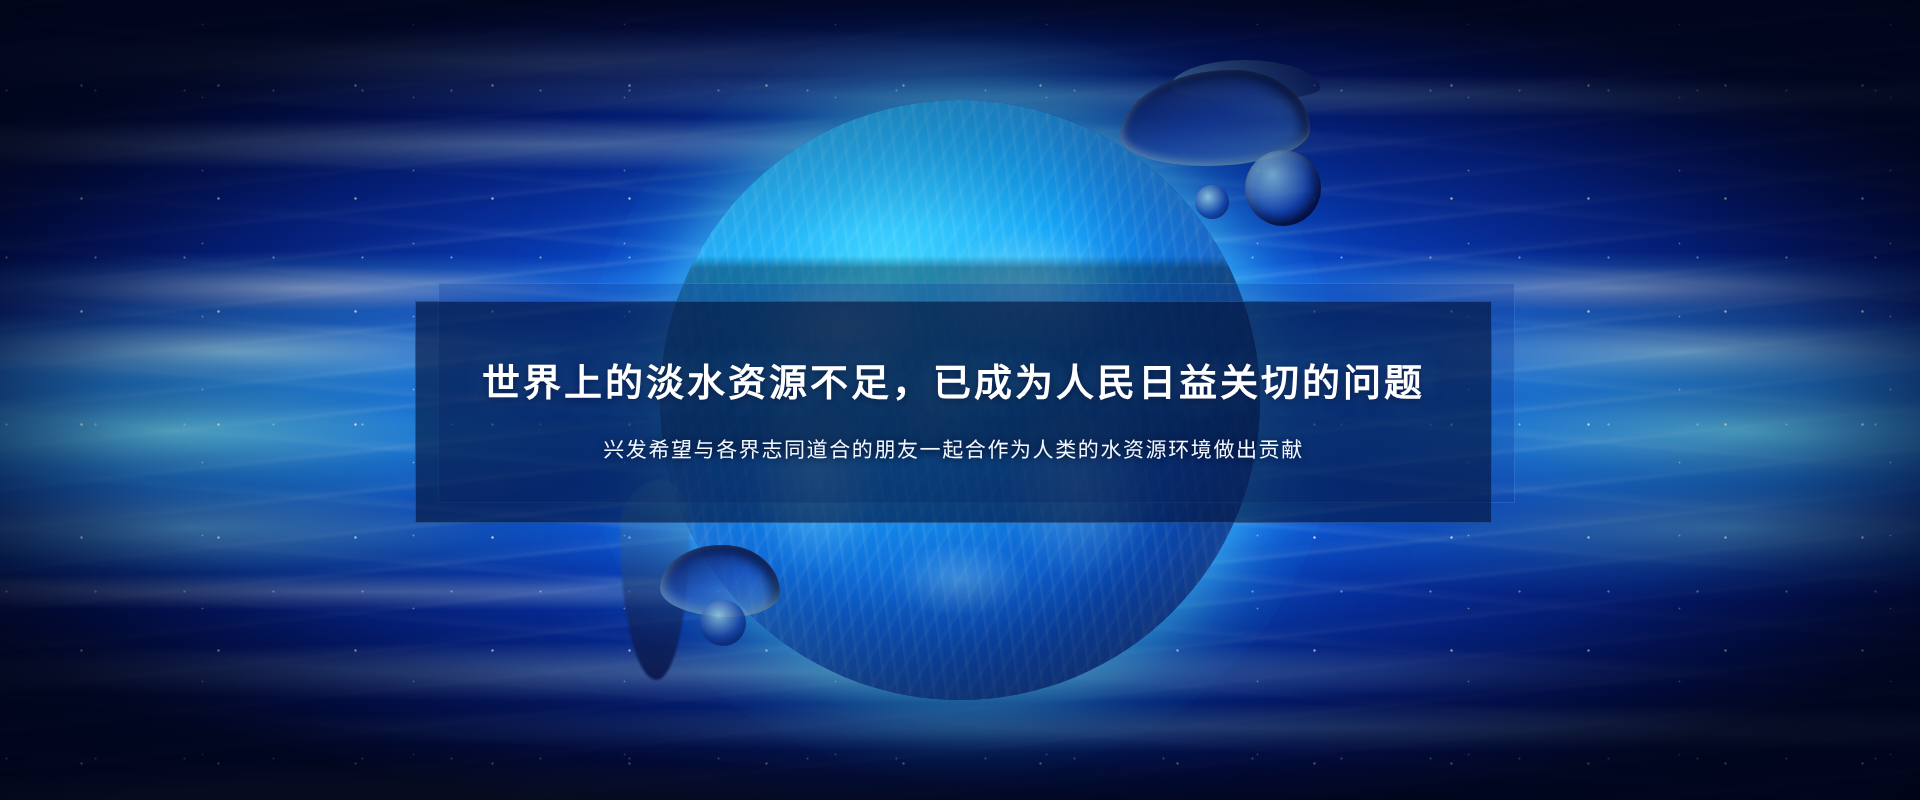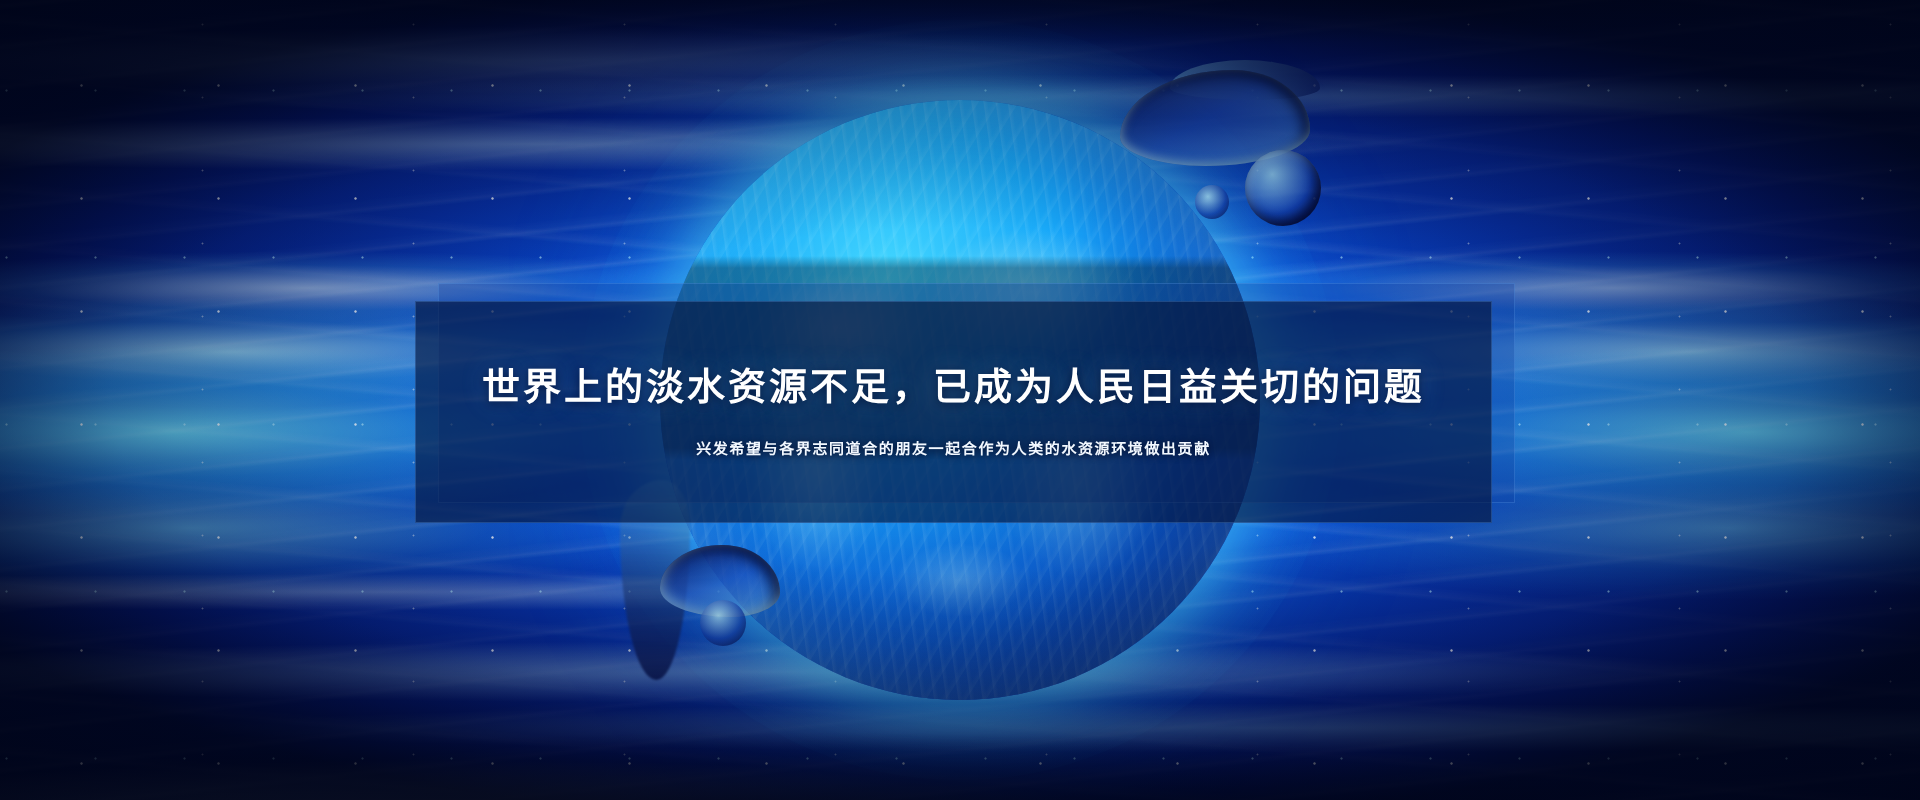"兴发希望与各界志同道合的朋友一起合作为人类的水资源环境做出贡献" .subhead { font-size: 15px -> 21px; font-weight: bold -> normal }
